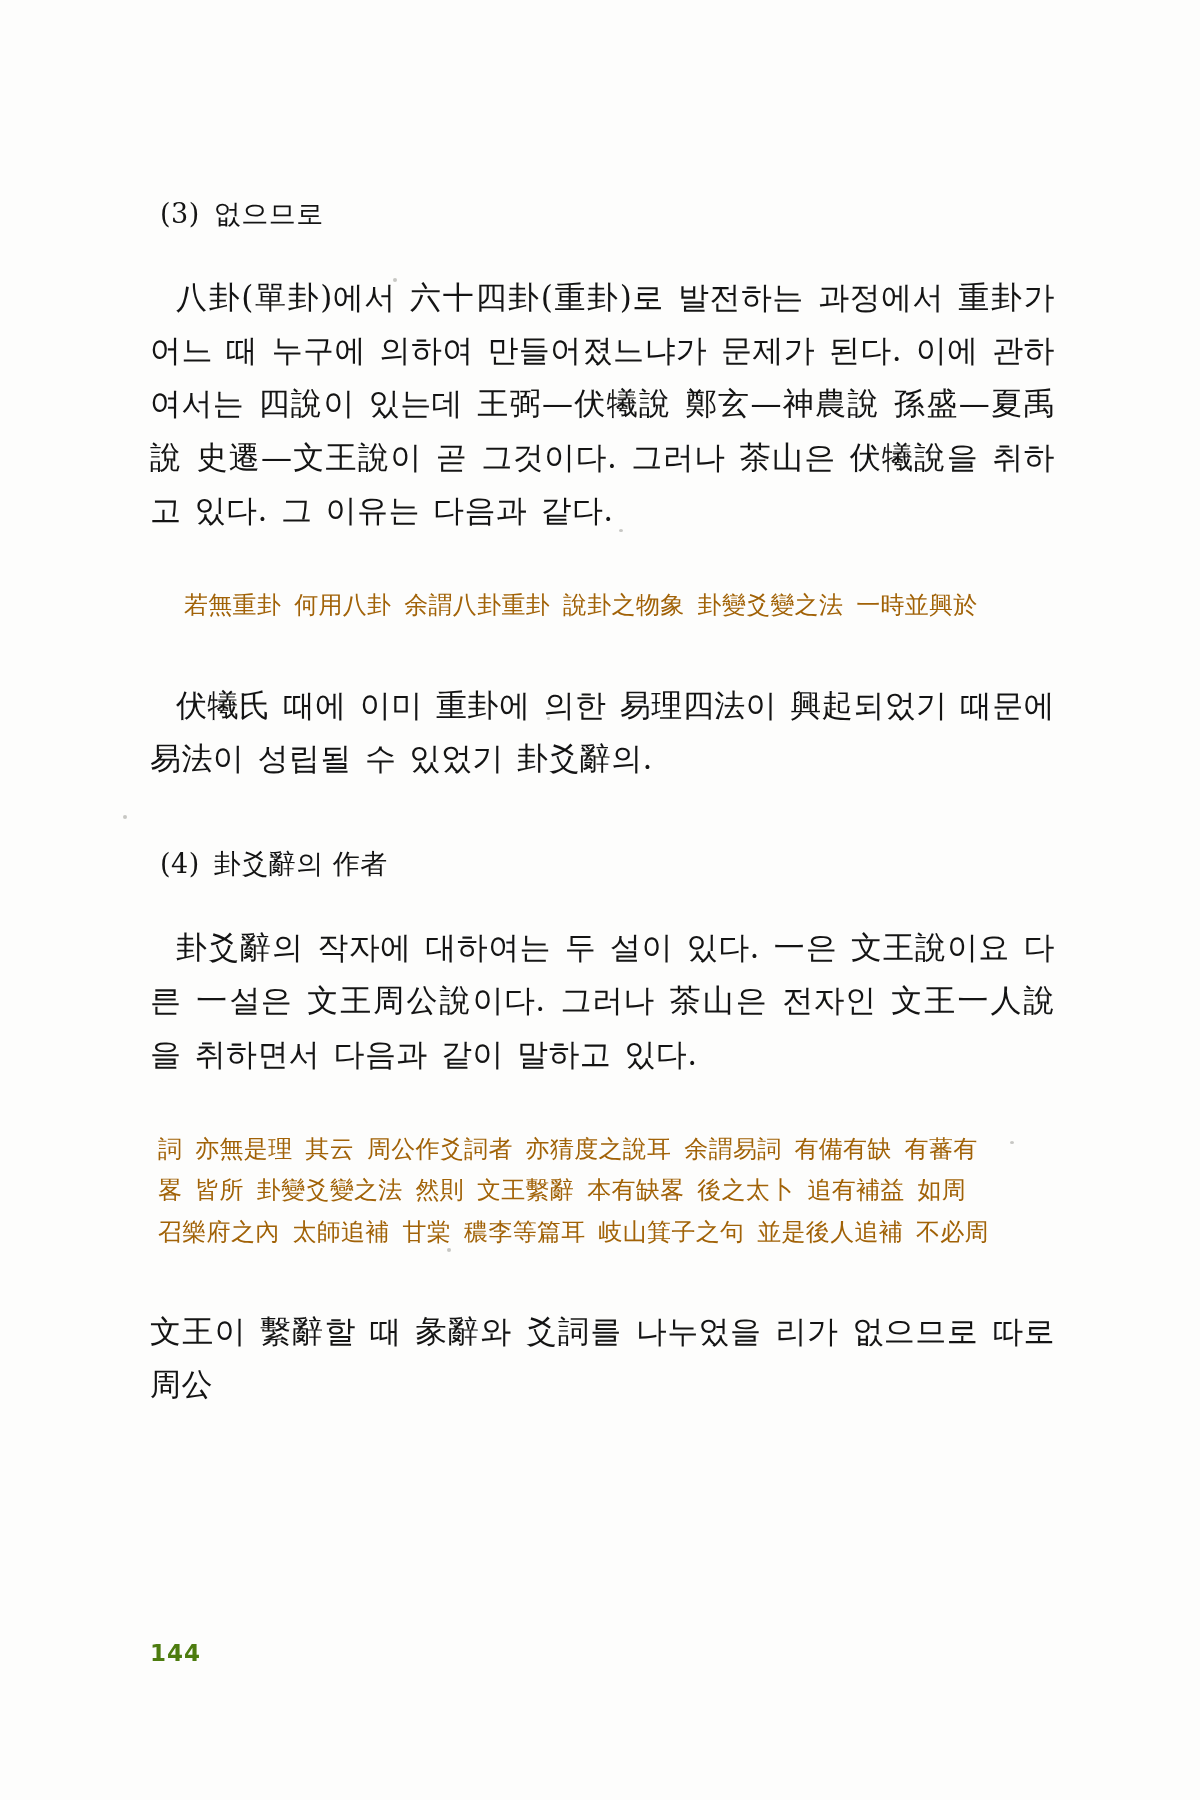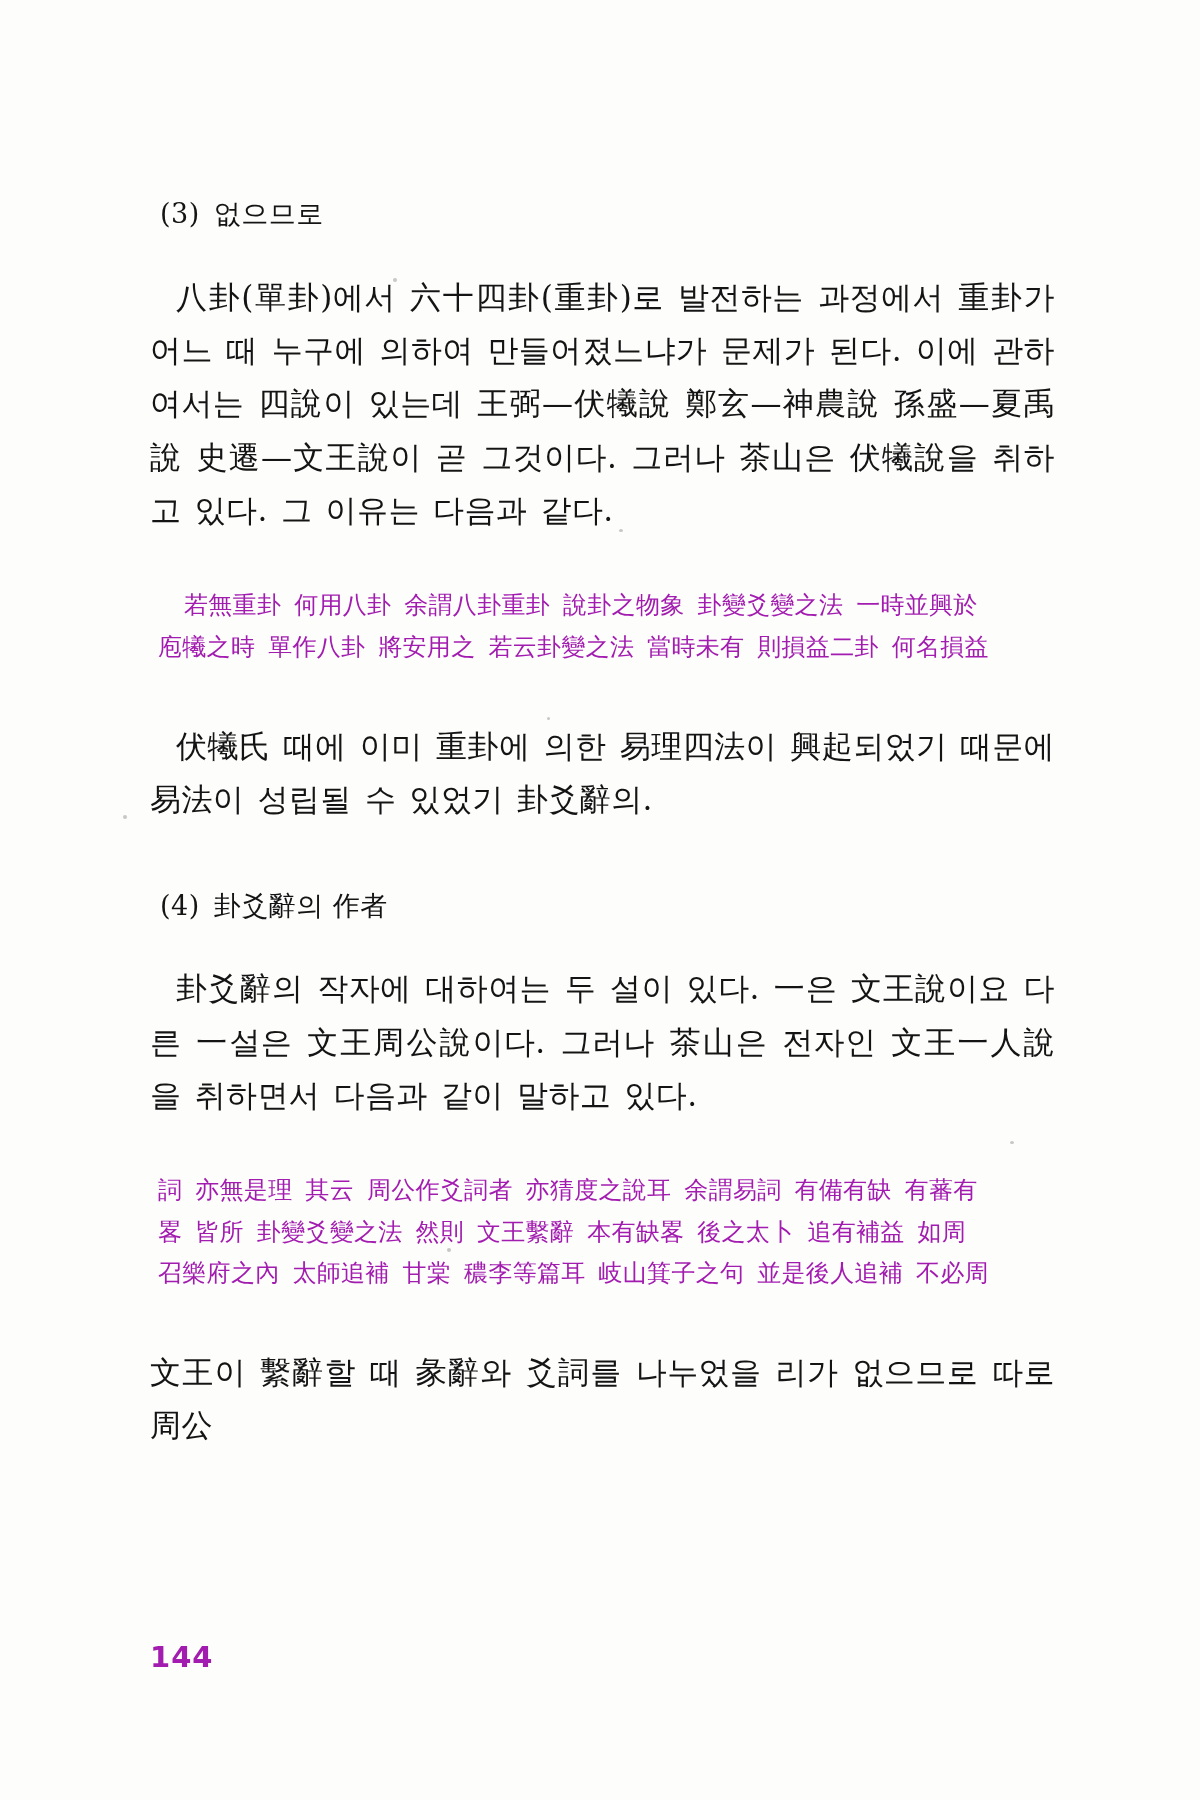"若無重卦 何用八卦 余謂八卦重卦 說卦之物象 卦變爻變之法" .quote-block { color: #a21caf -> #a16207 }
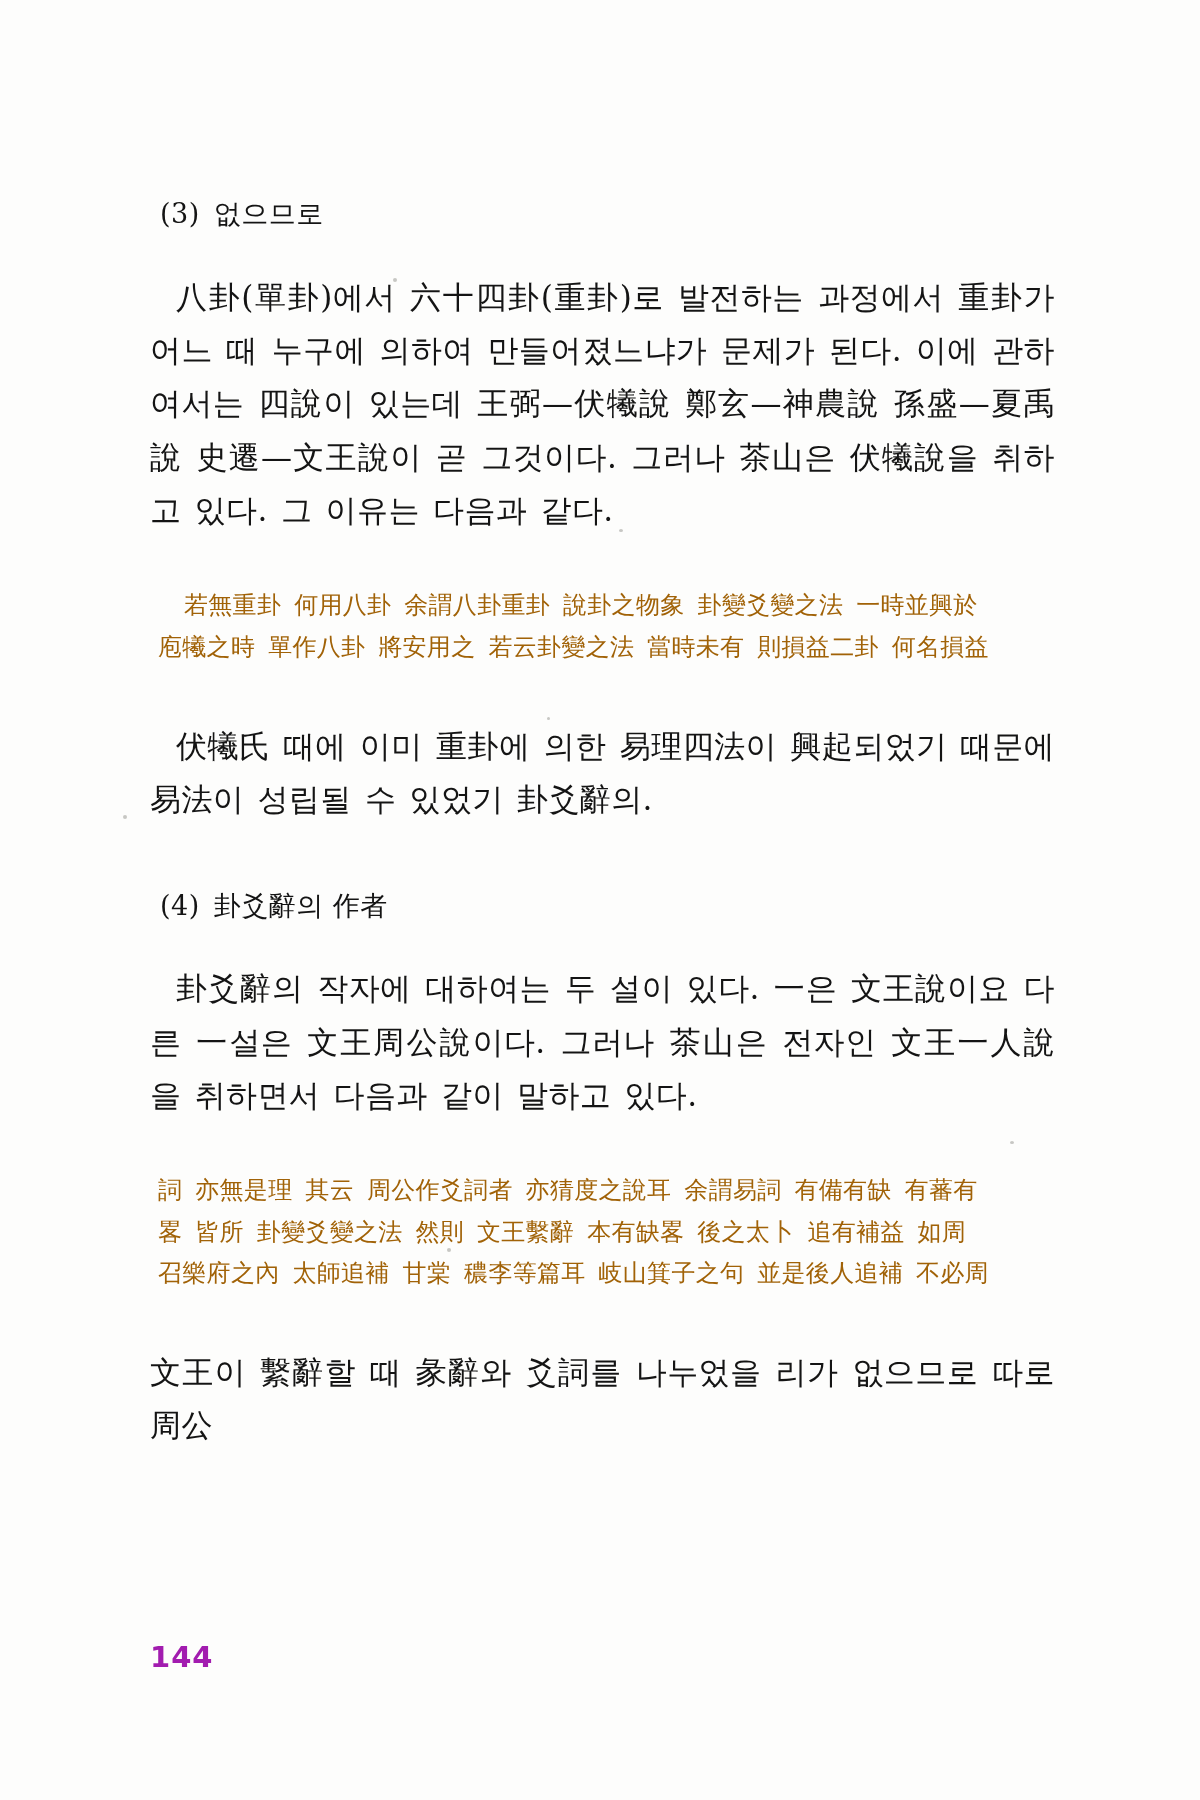"庖犧之時 單作八卦 將安用之 若云卦變之法 當時未有" span.q-line { html: <span>庖犧之時 單作八卦 將安用之 若云卦變之法 當時未有 則損益二卦 何名損益</span> -> none }
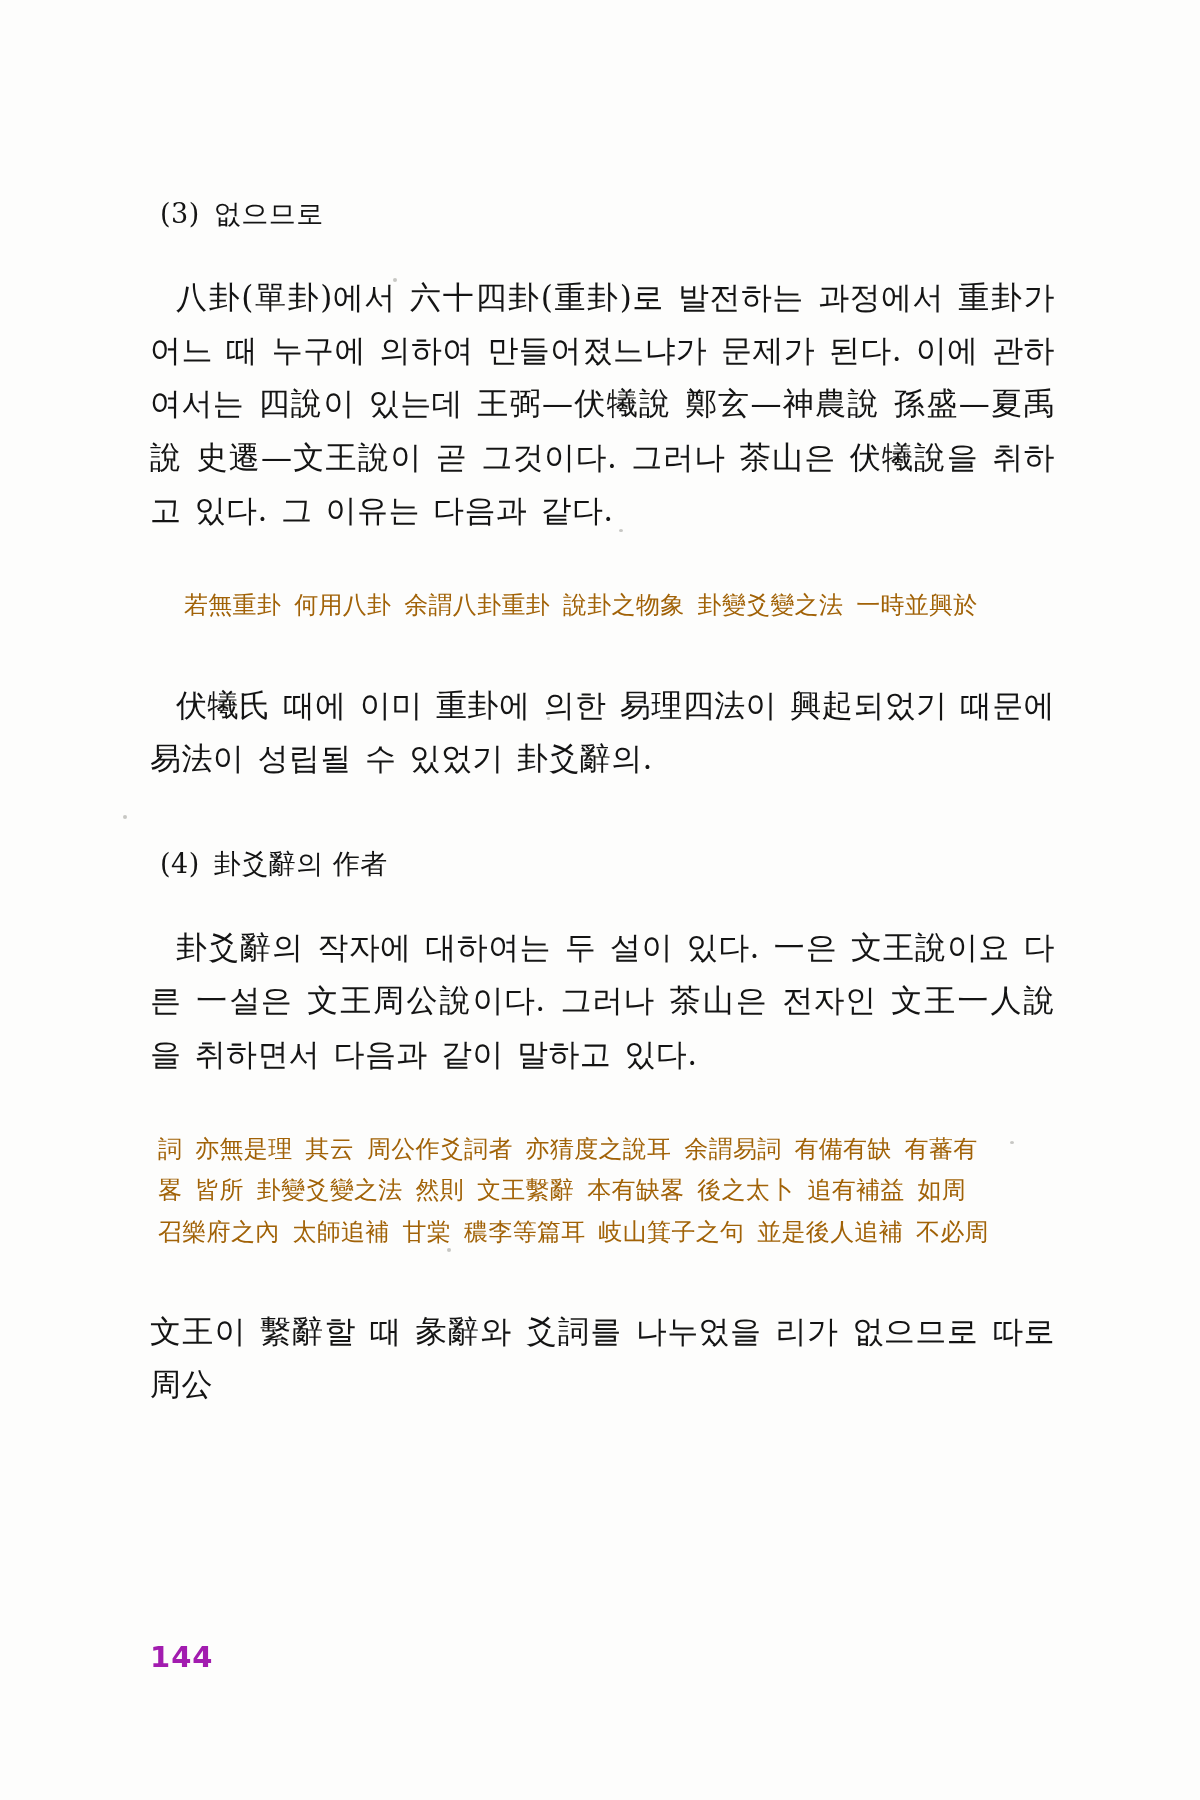"144" .page-number { color: #a21caf -> #4d7c0f; font-size: 29px -> 23px }
